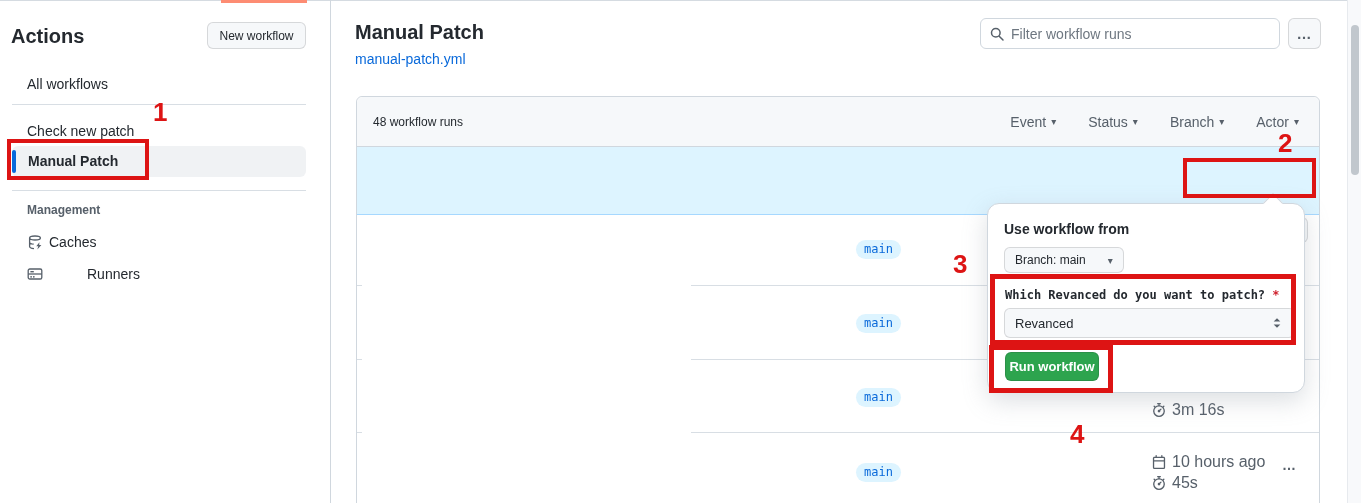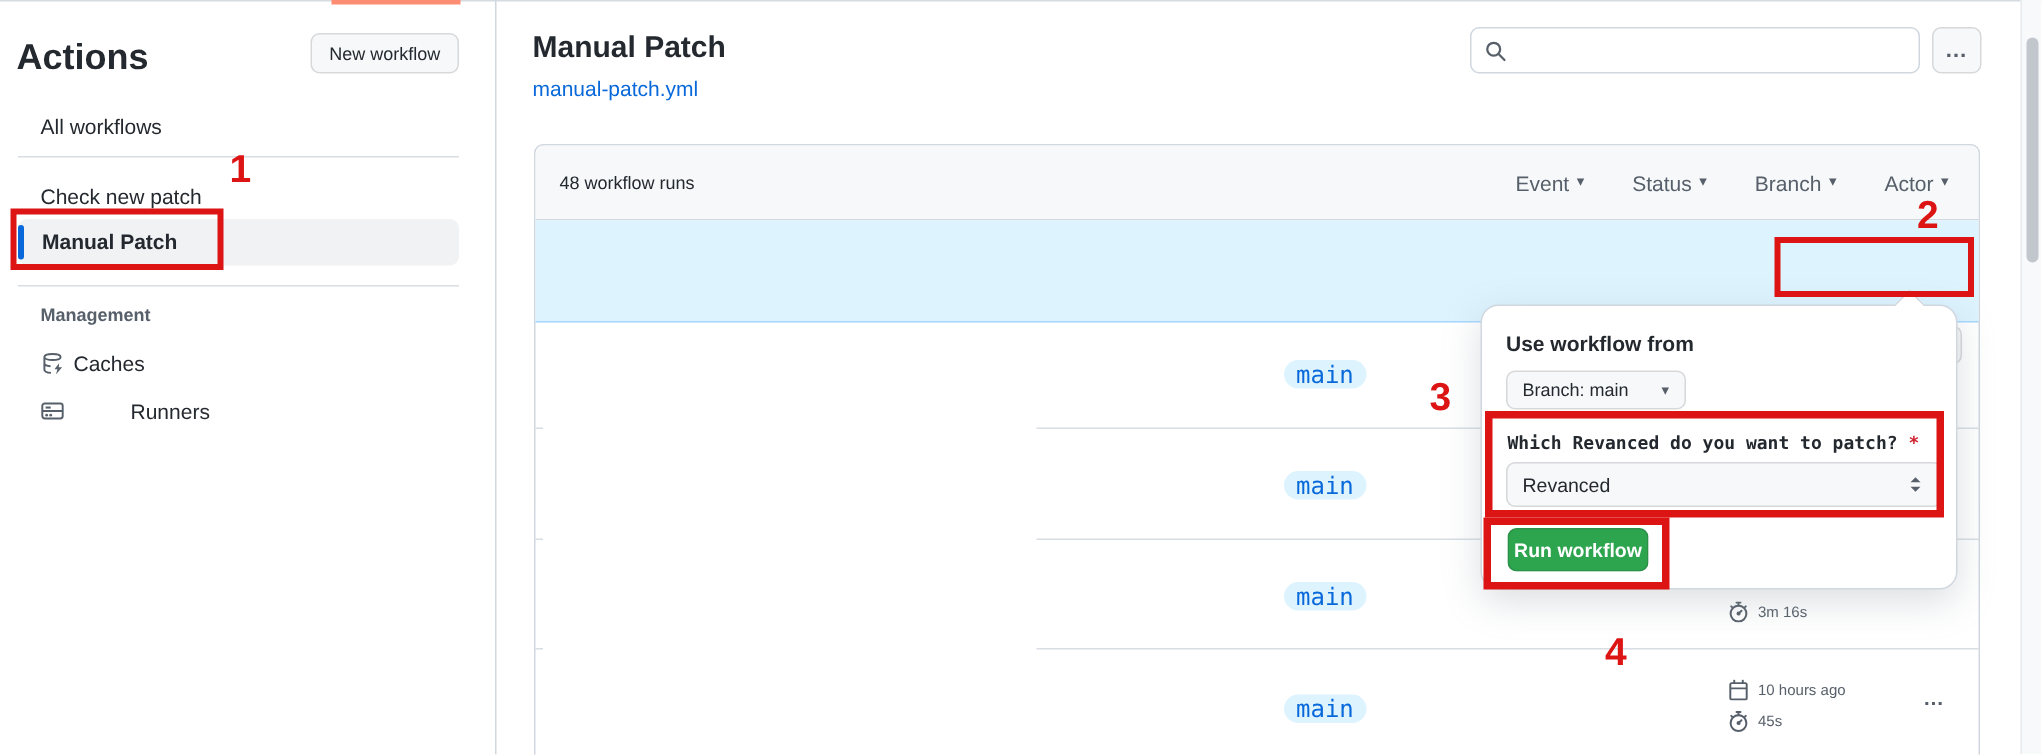"Actions" .sidebar-title { font-size: 24px -> 20px }
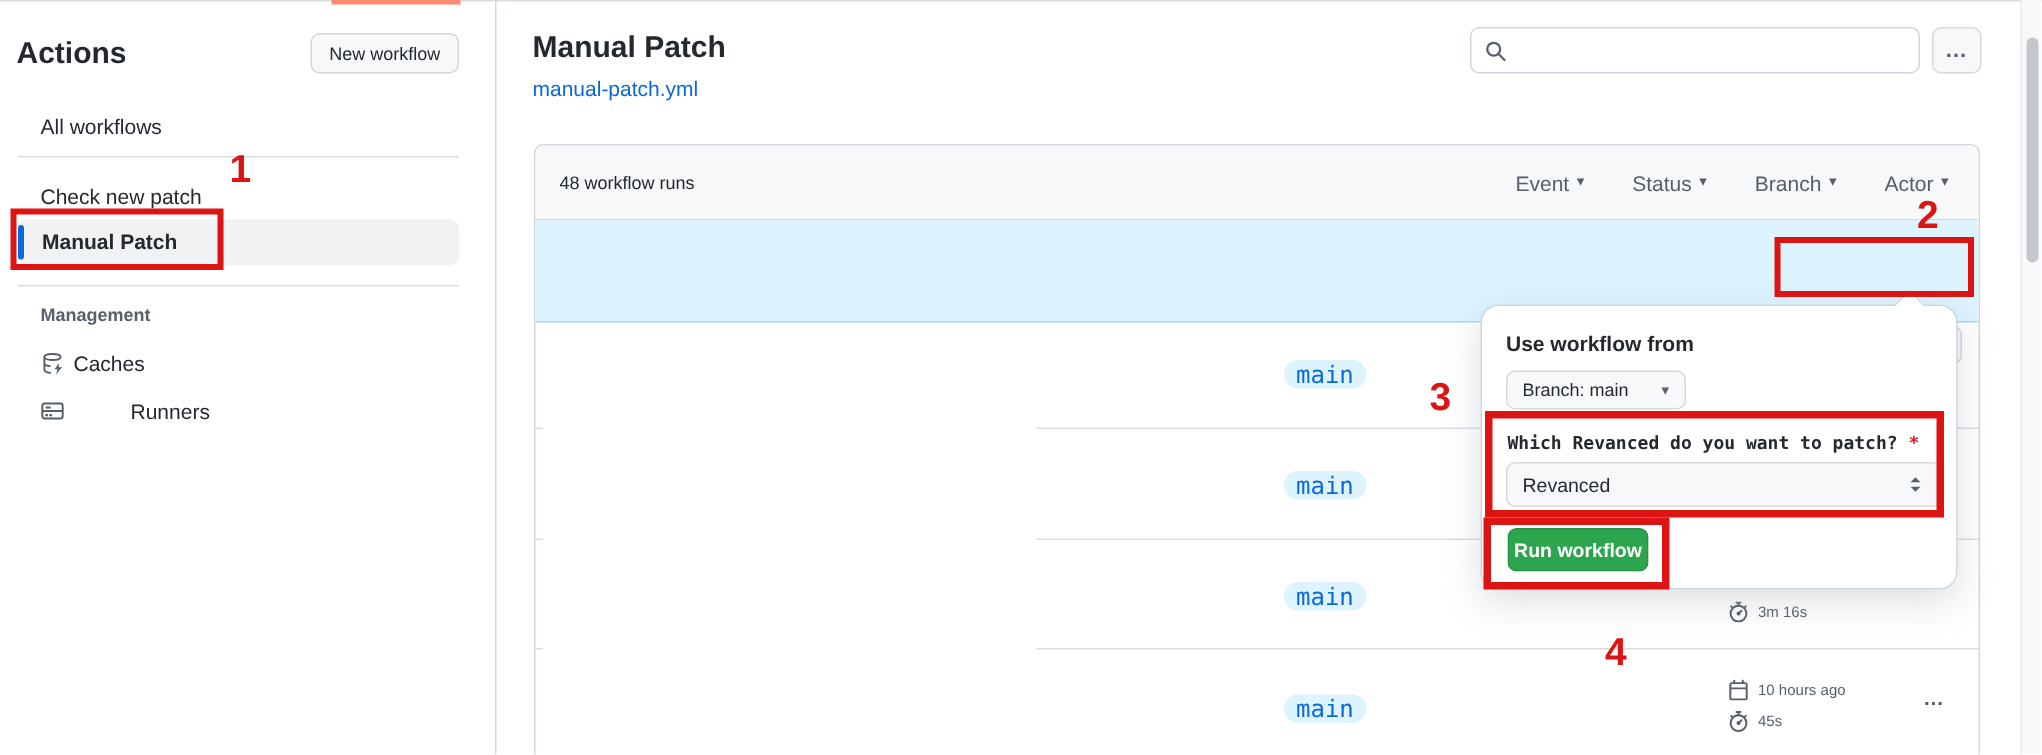"Filter workflow runs" input { html: none -> <input> }
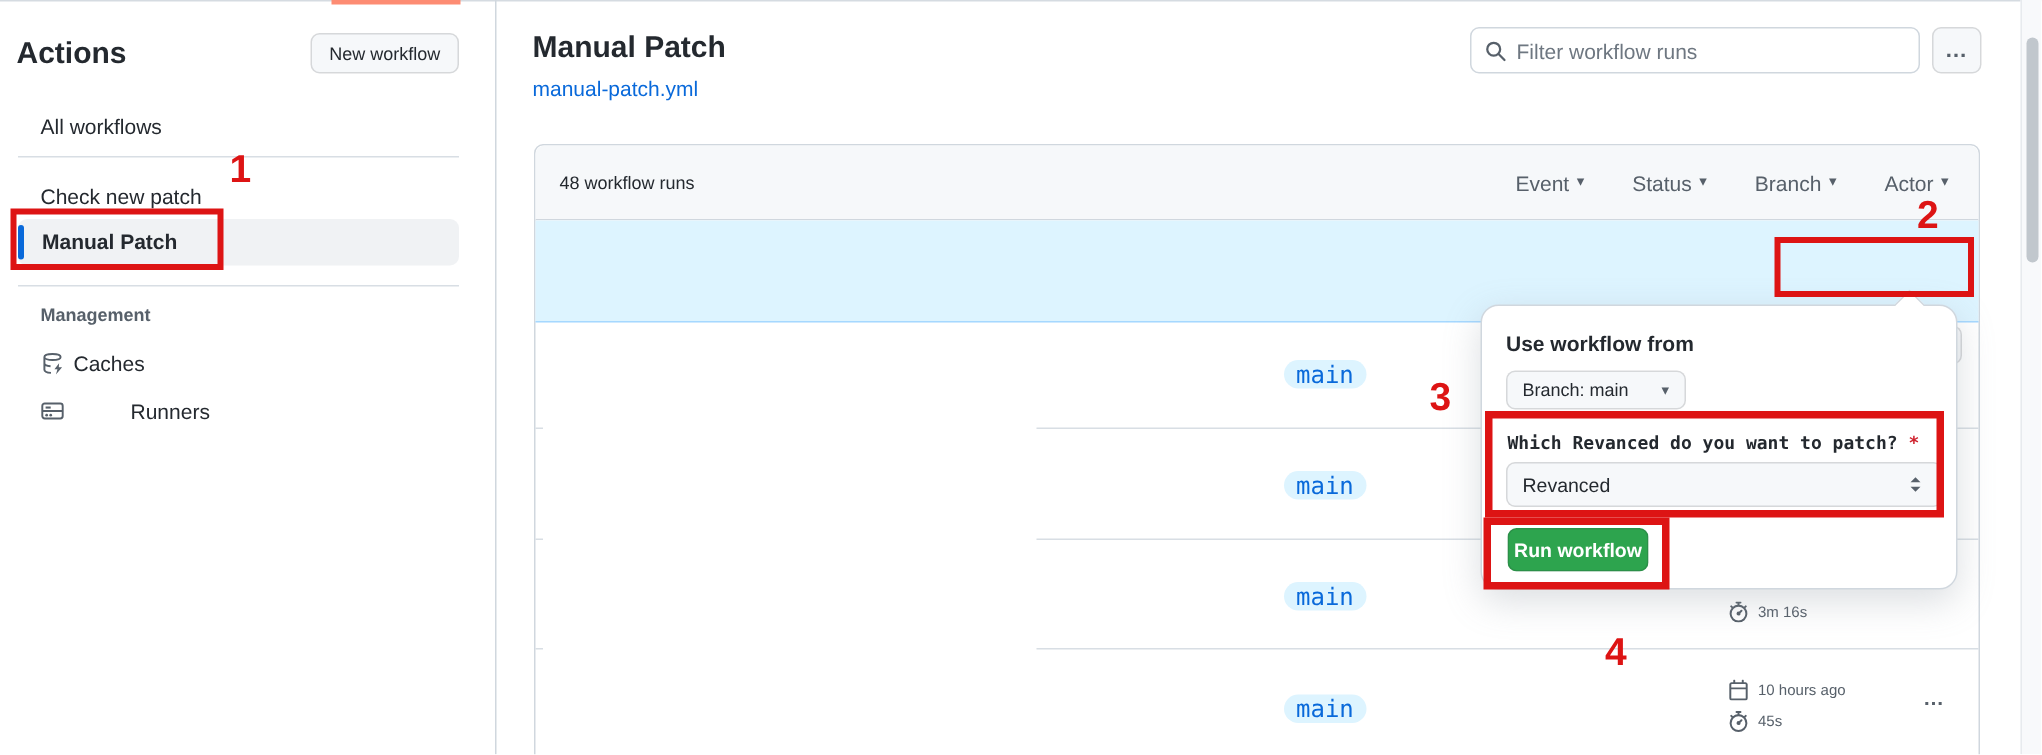"main" .branch-badge { font-size: 16px -> 12px }
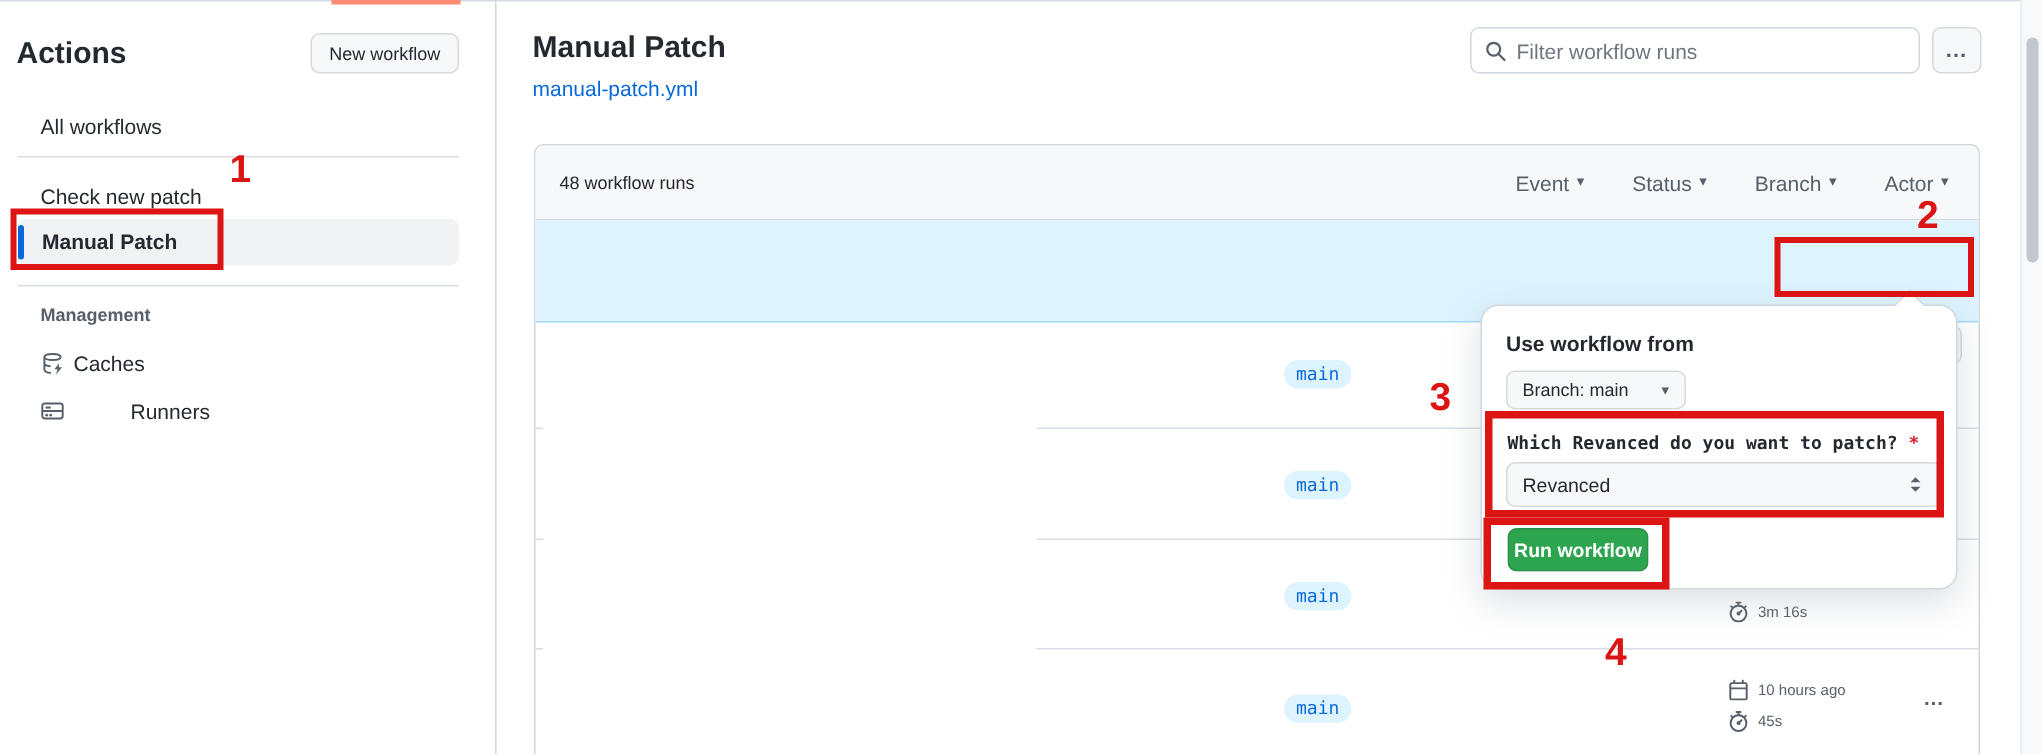"3m 16s" .meta { font-size: 10px -> 16px }
